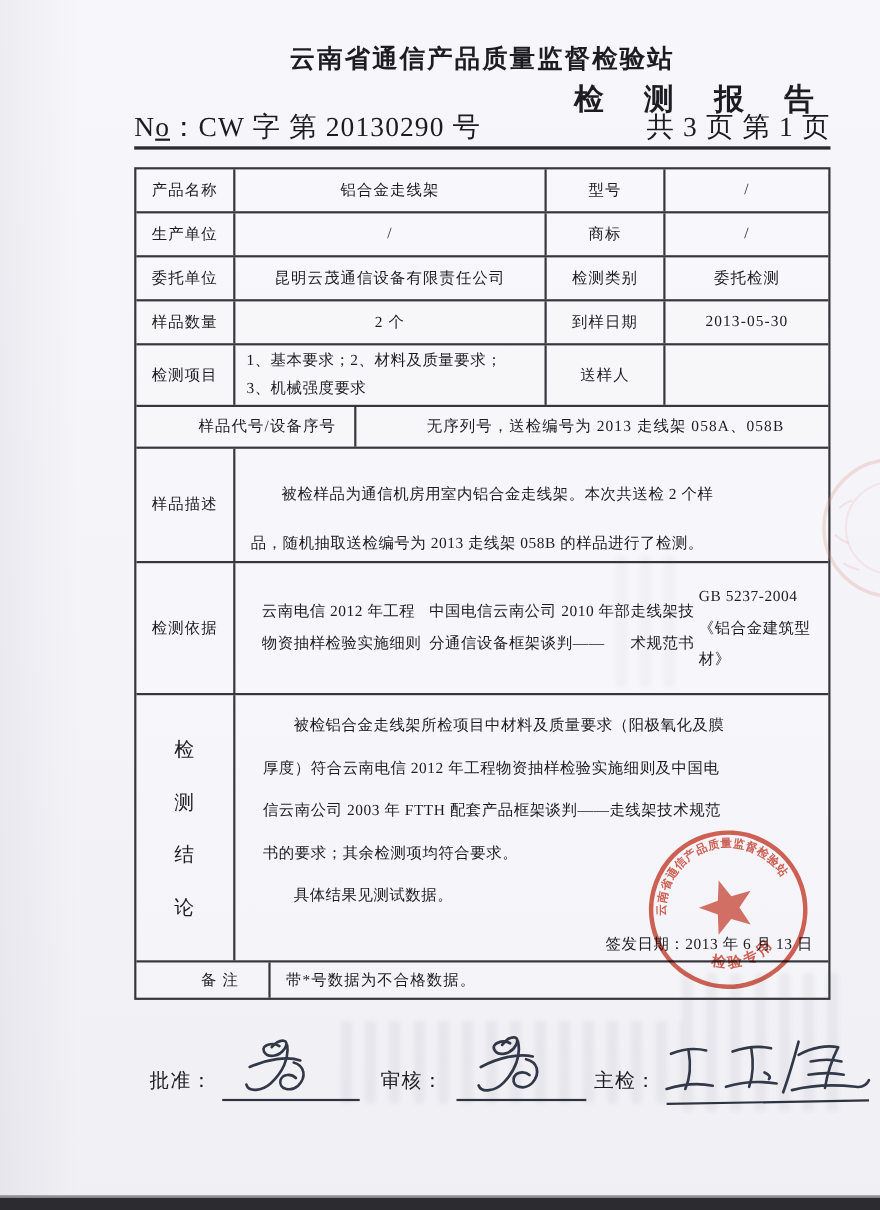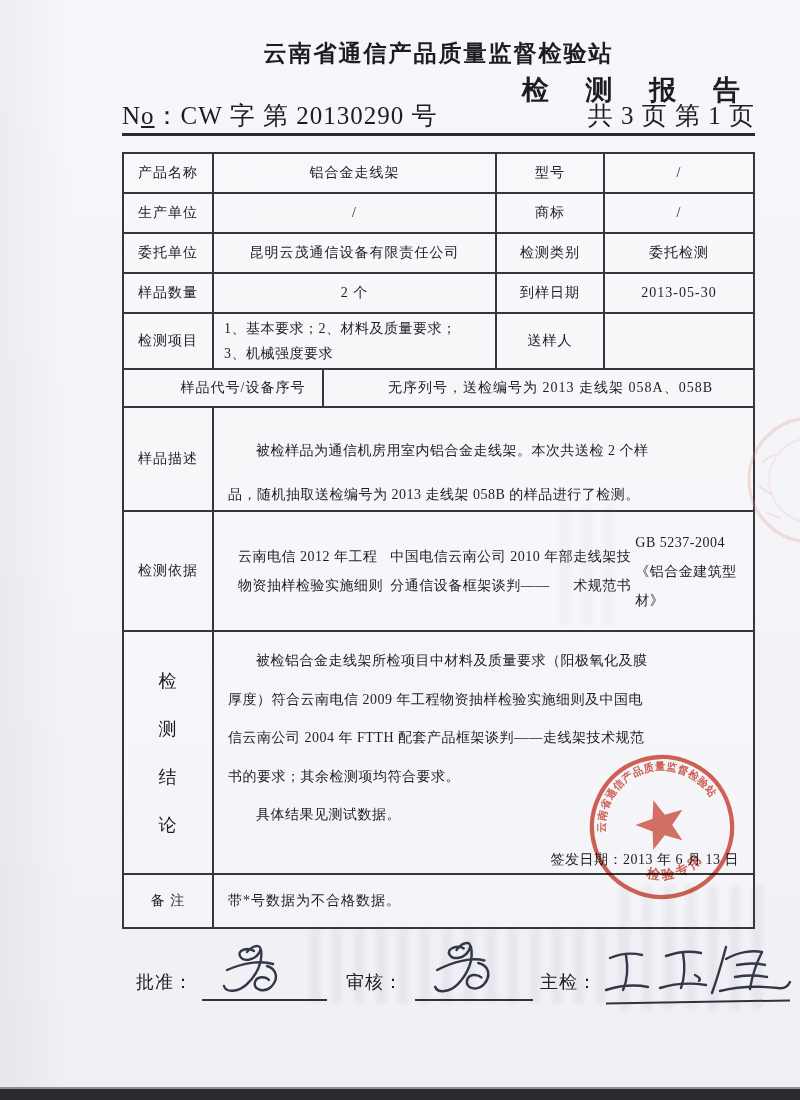"被检铝合金走线架所检项目中材料及质量要求（阳极氧化及膜" .concl-cell { margin-left: none -> 11px }
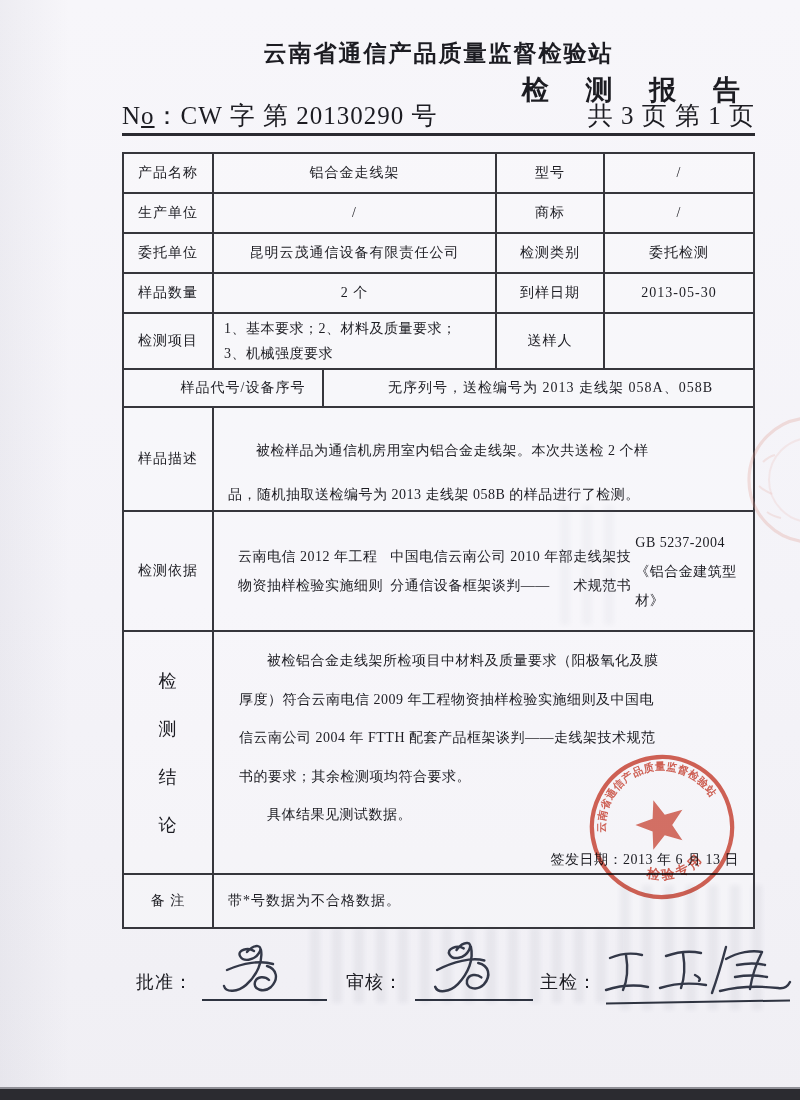"厚度）符合云南电信 2009 年工程物资抽样检验实施细则及中国电" div { text: 2009 -> 2012 }
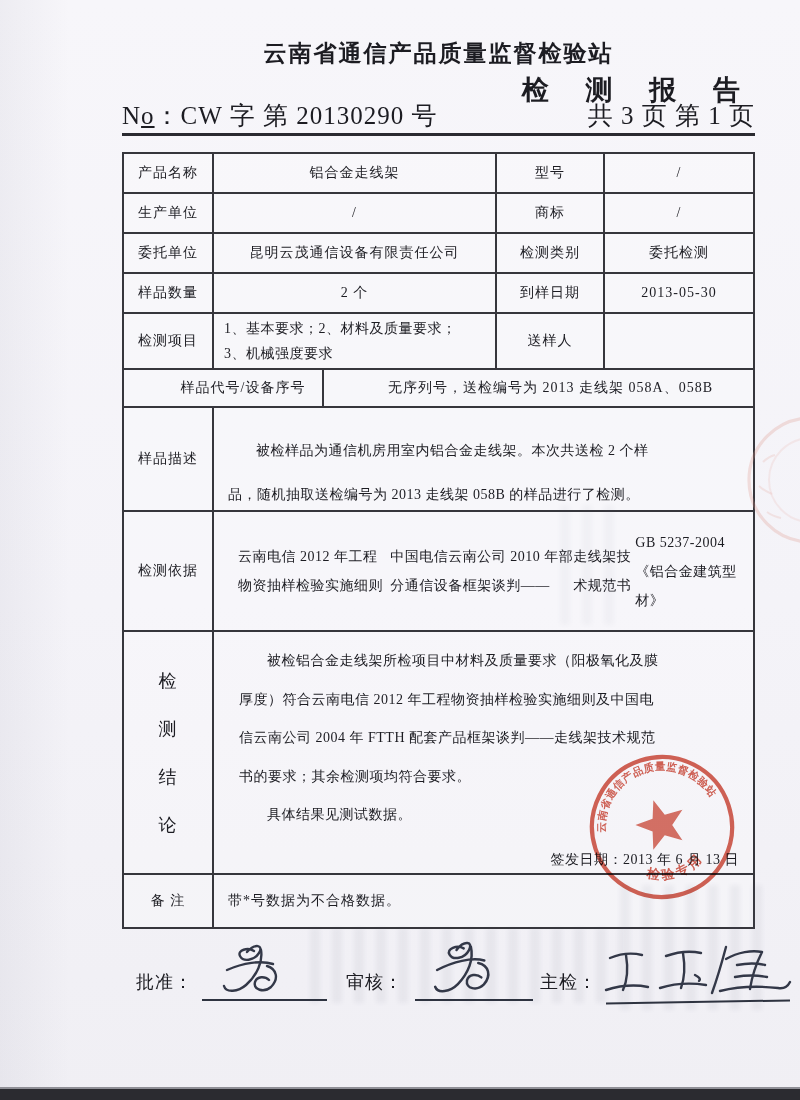"信云南公司 2004 年 FTTH 配套产品框架谈判——走线架技术规范" div { text: 2004 -> 2003 }
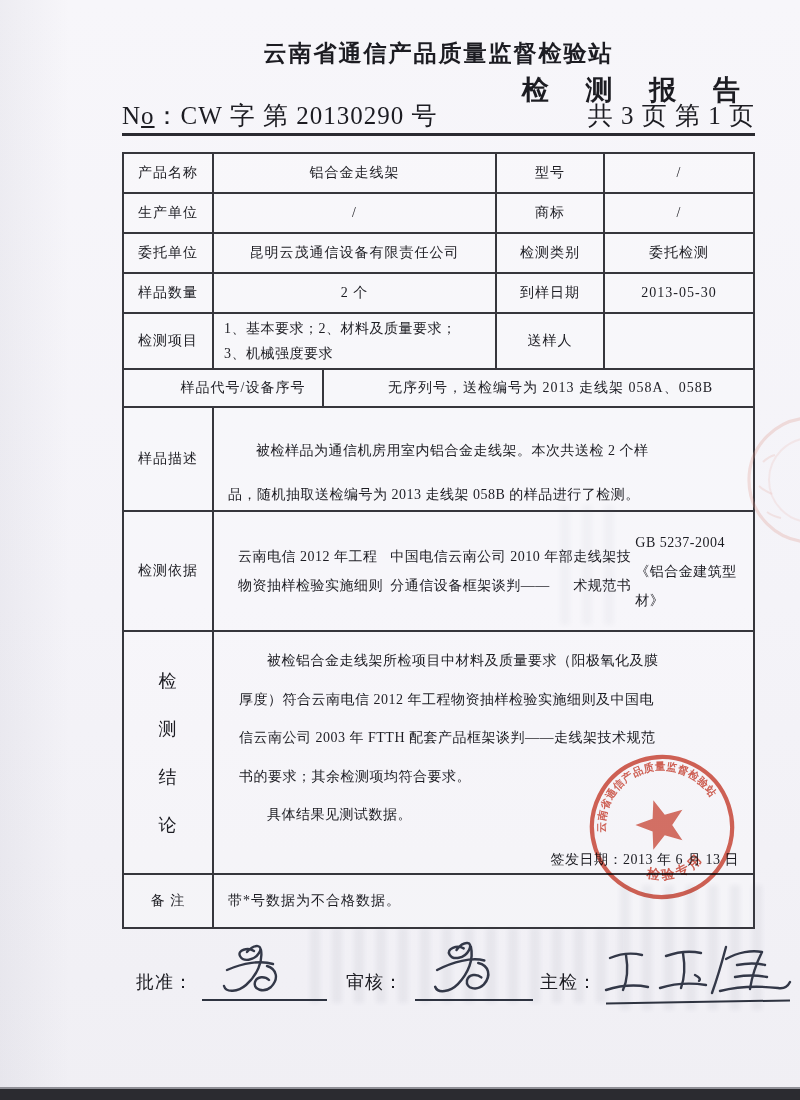"备 注" .h50 { height: 52px -> 32px; margin-left: none -> 32px }
